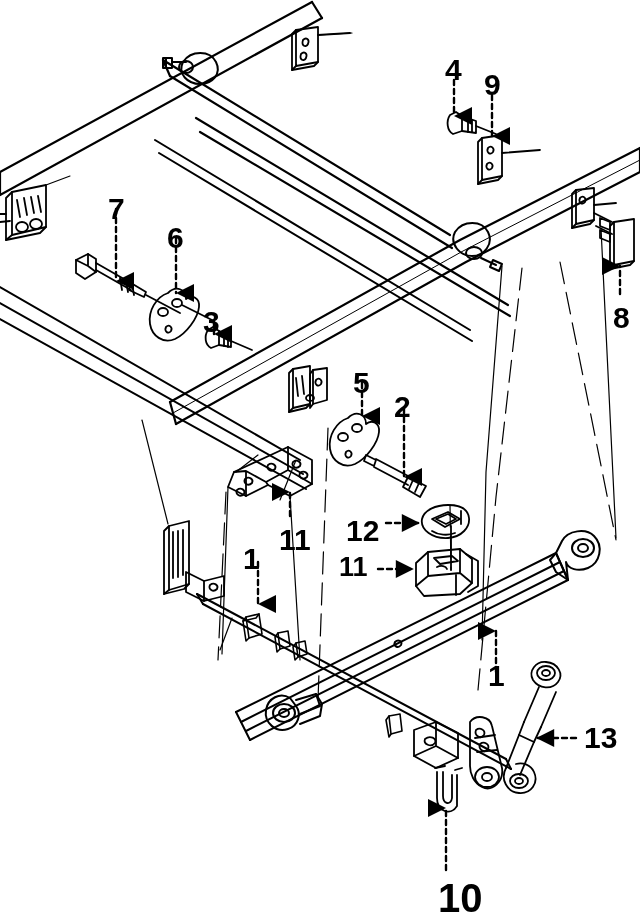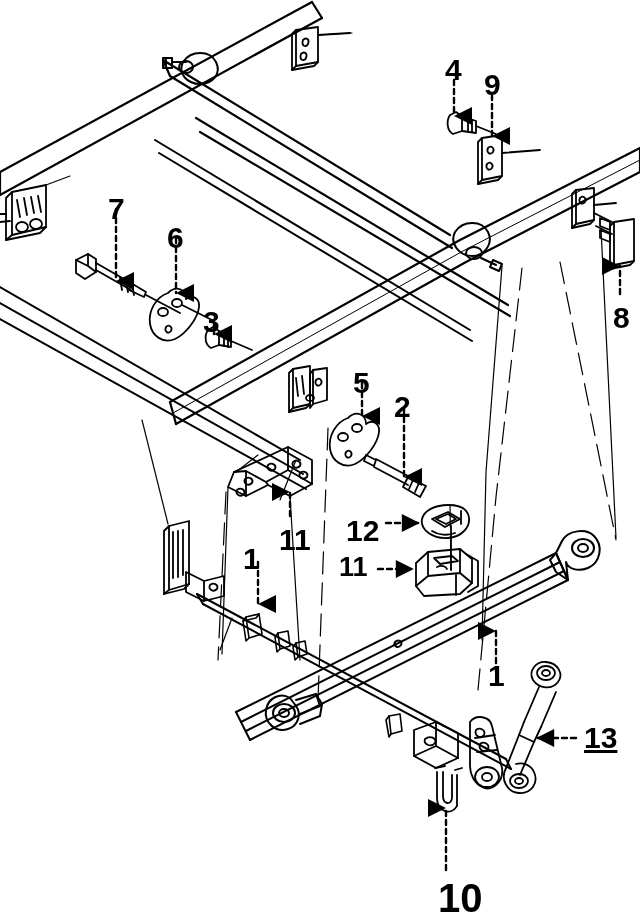"13" div.callout-label { text-decoration: underline -> none }
